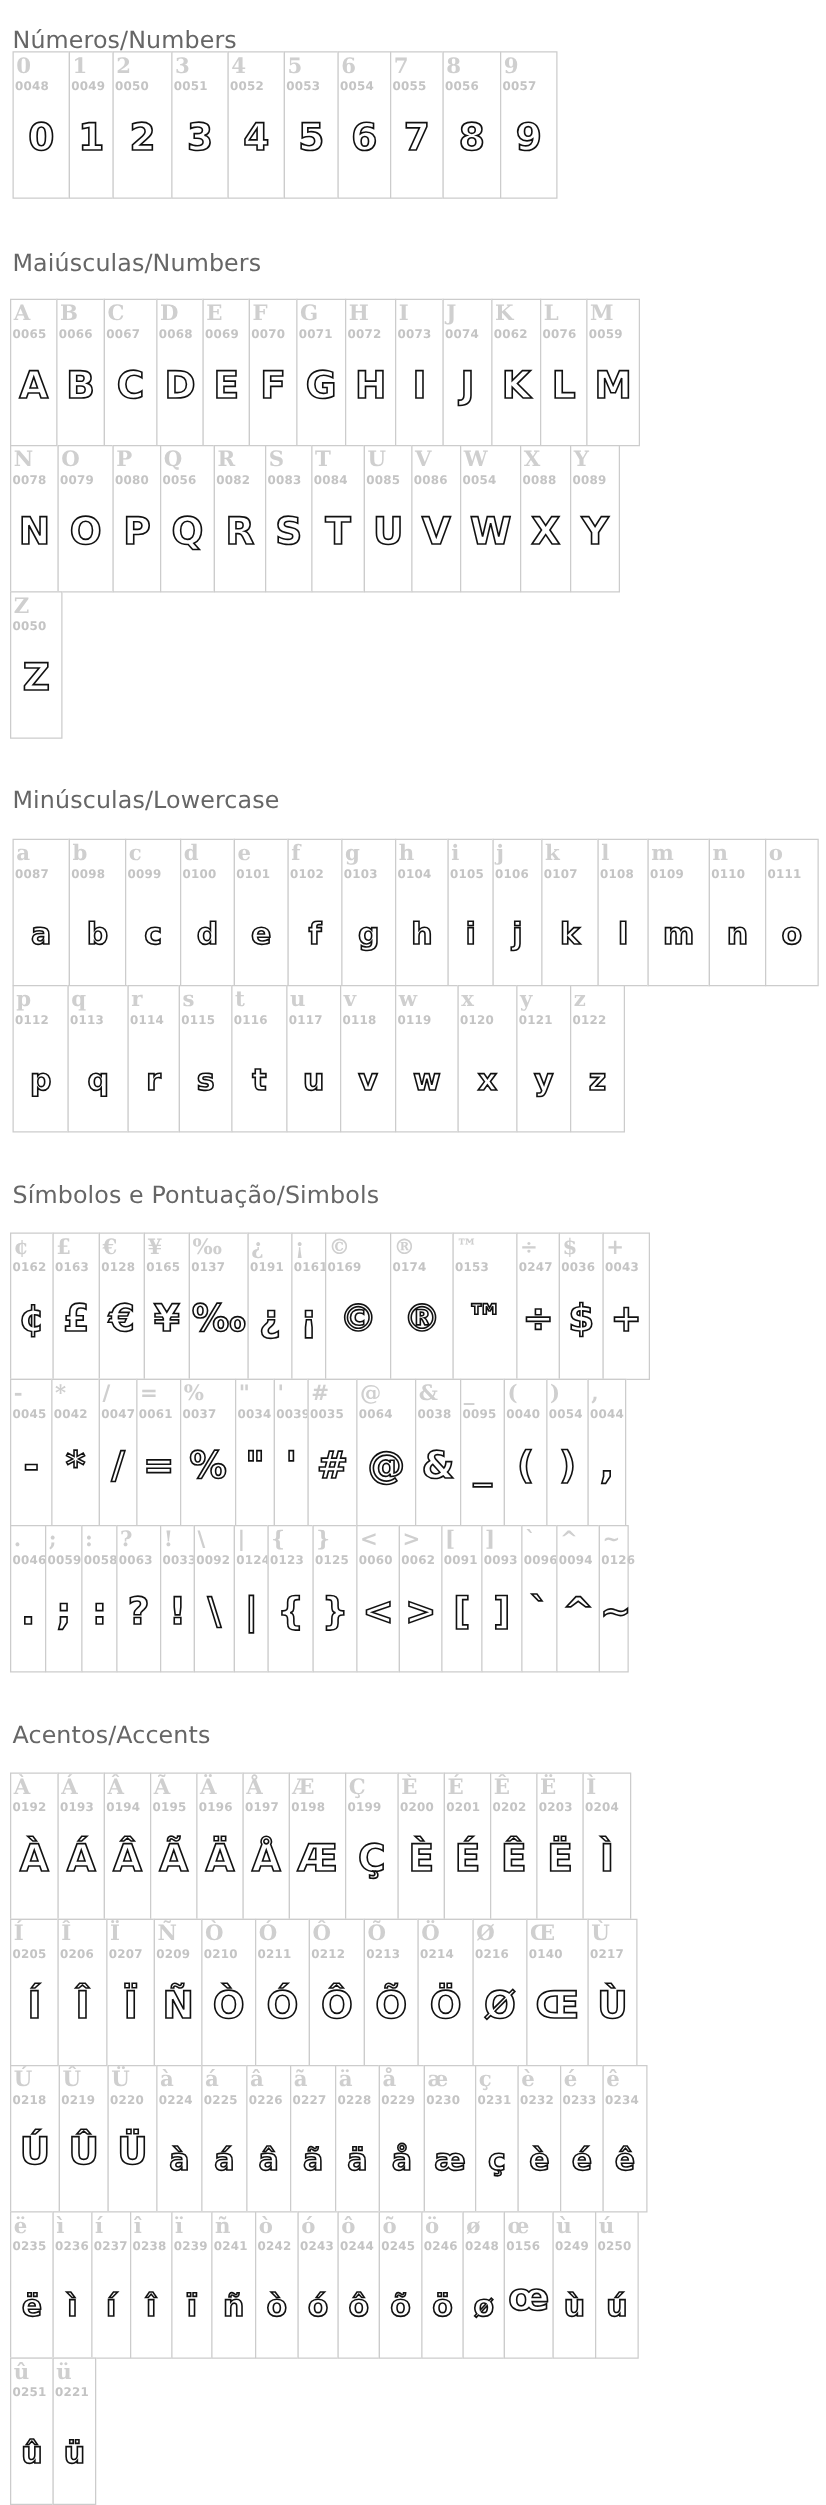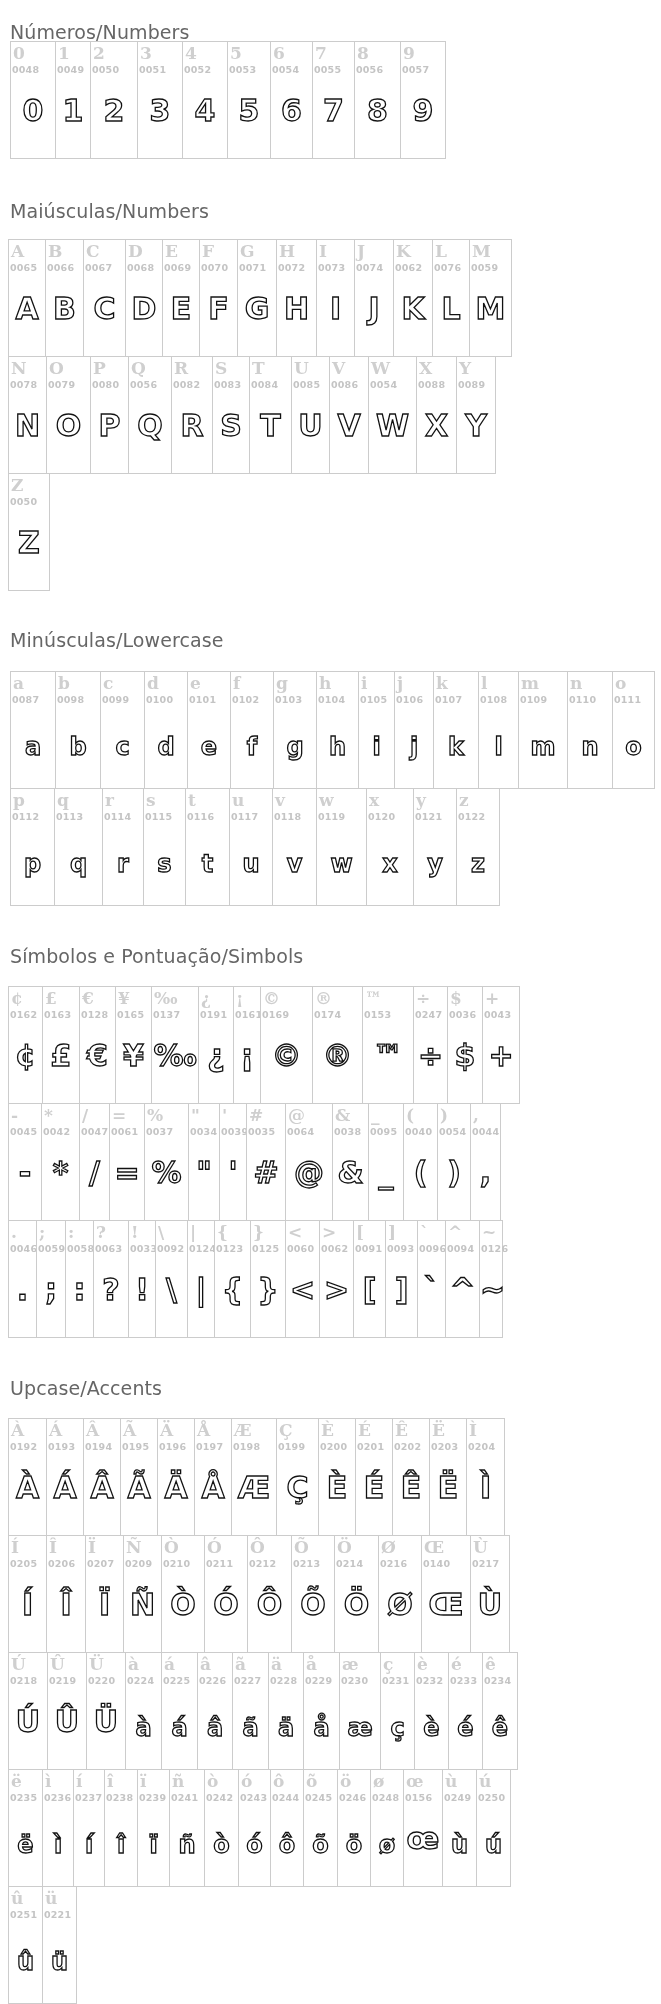"Upcase/Accents" h2.section-title { text: Upcase/Accents -> Acentos/Accents }
